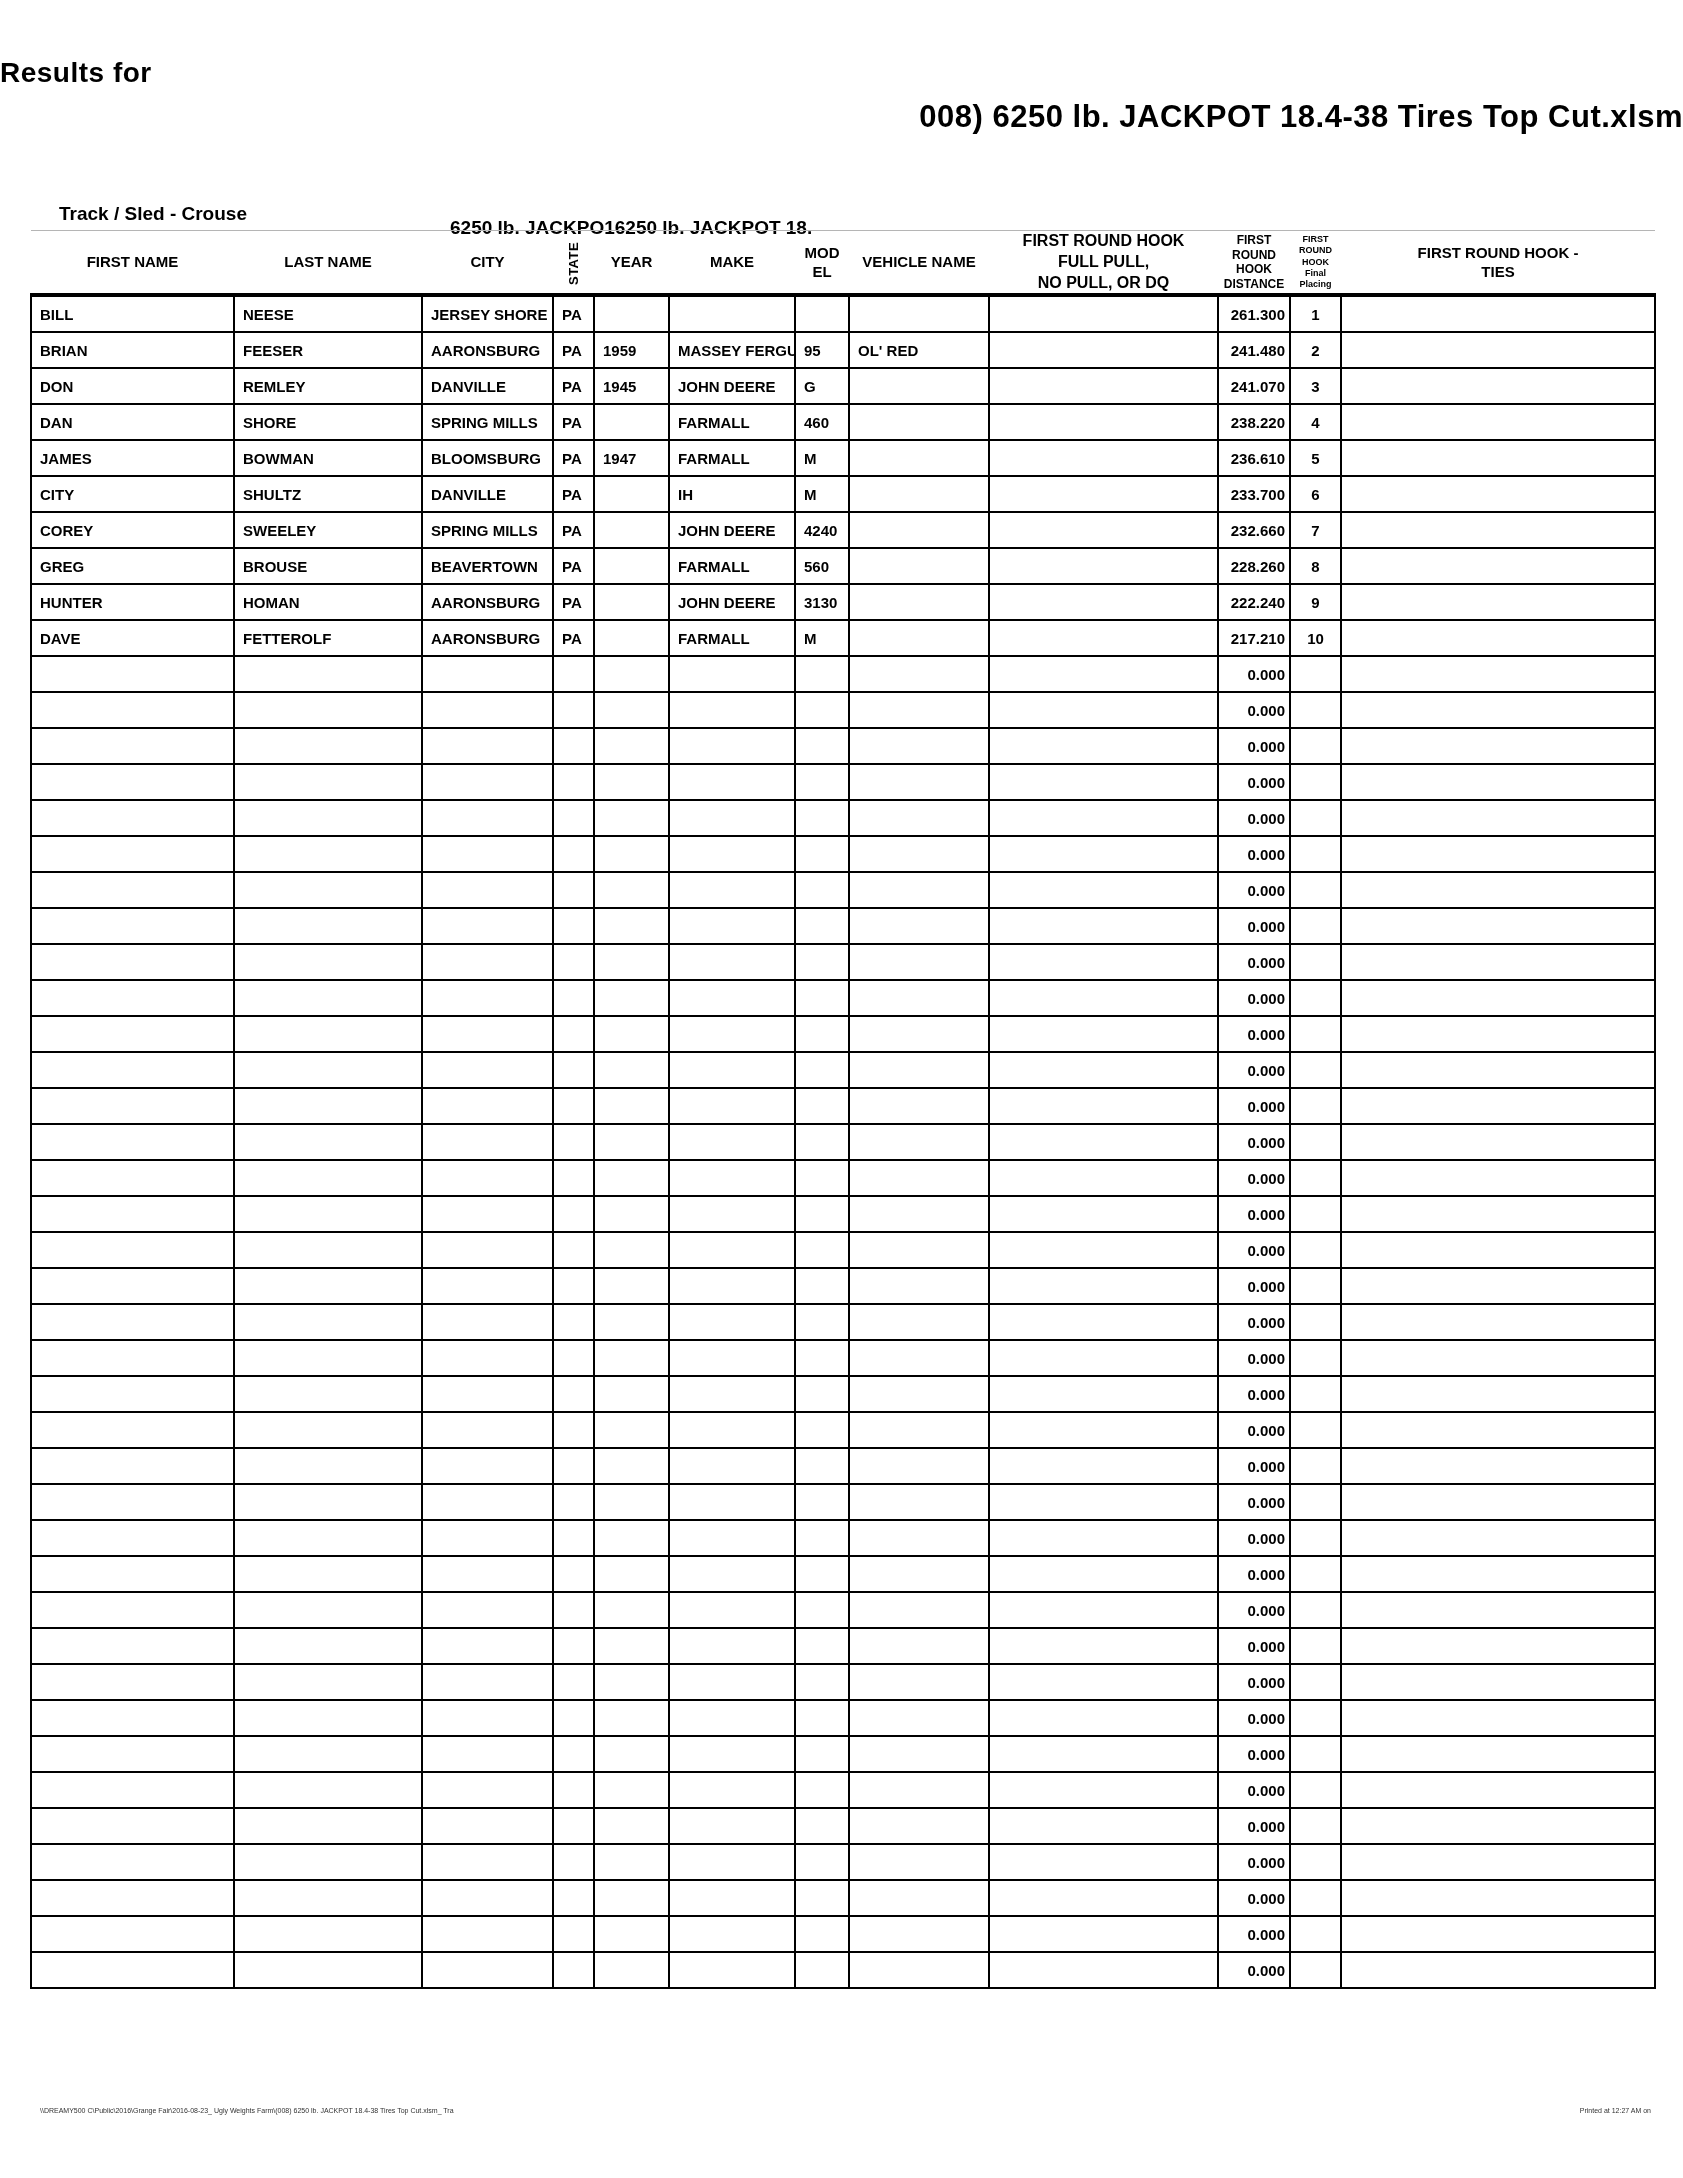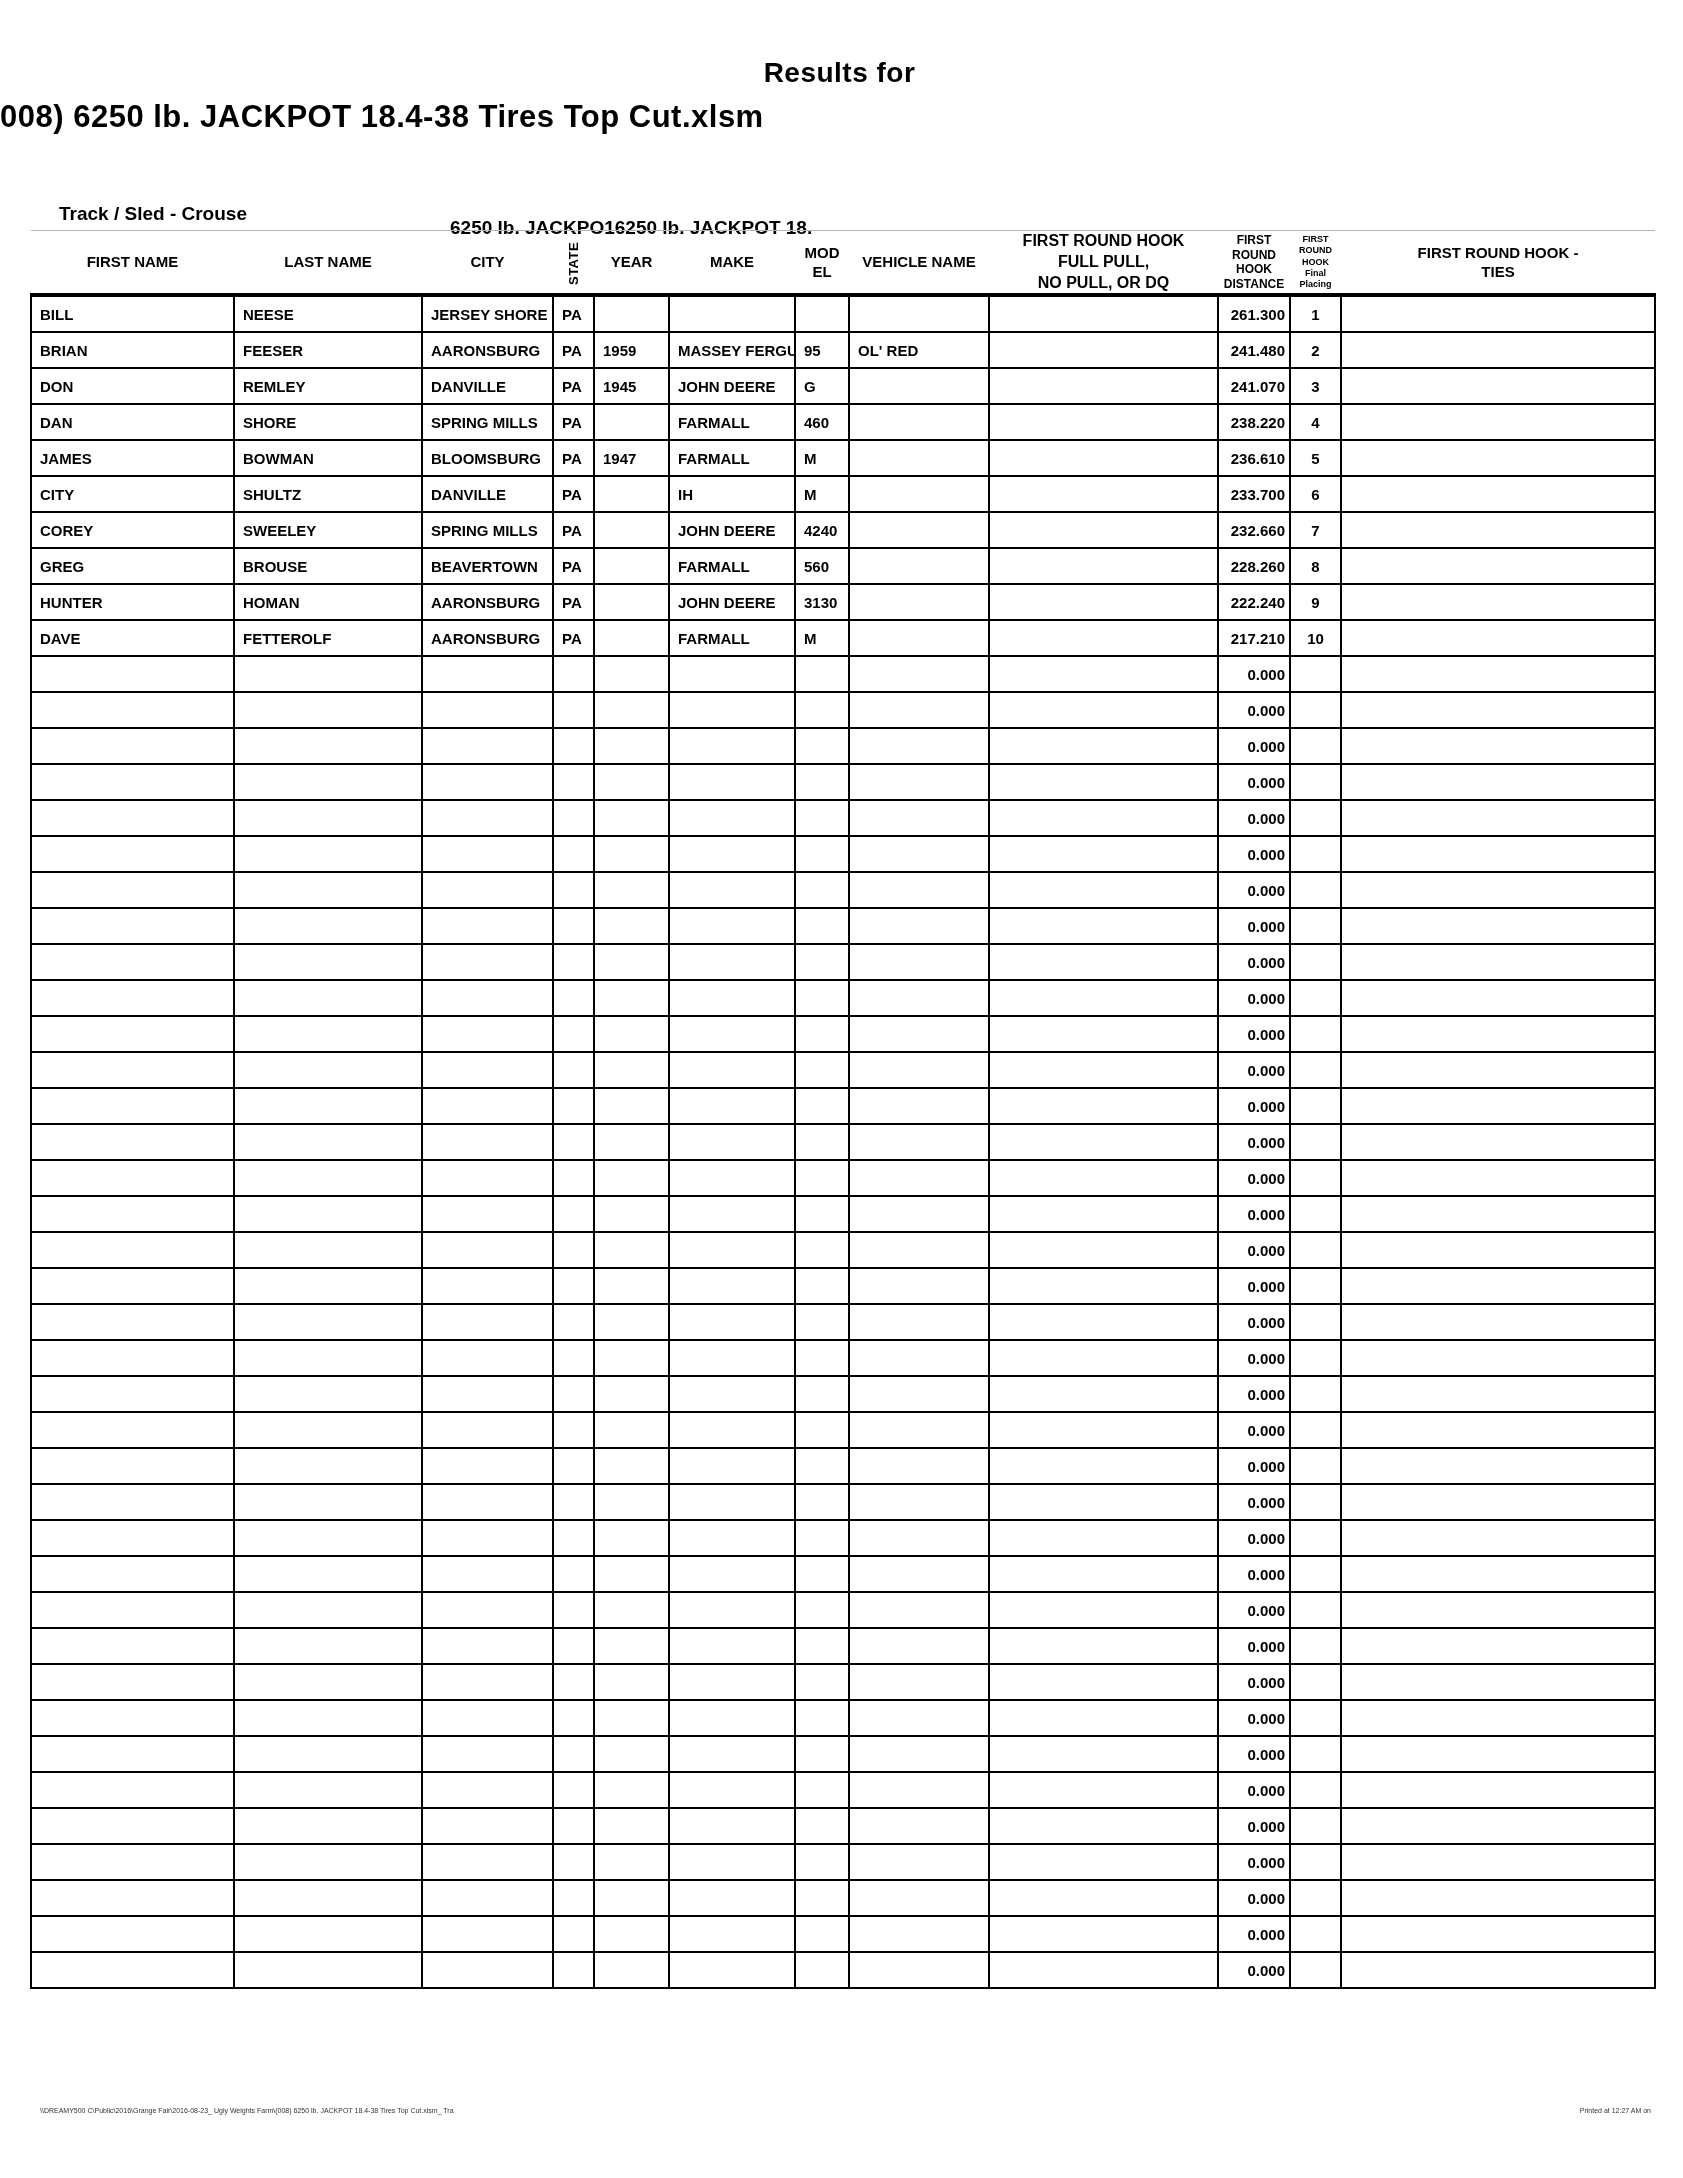"Results for" .title1 { text-align: center -> none }
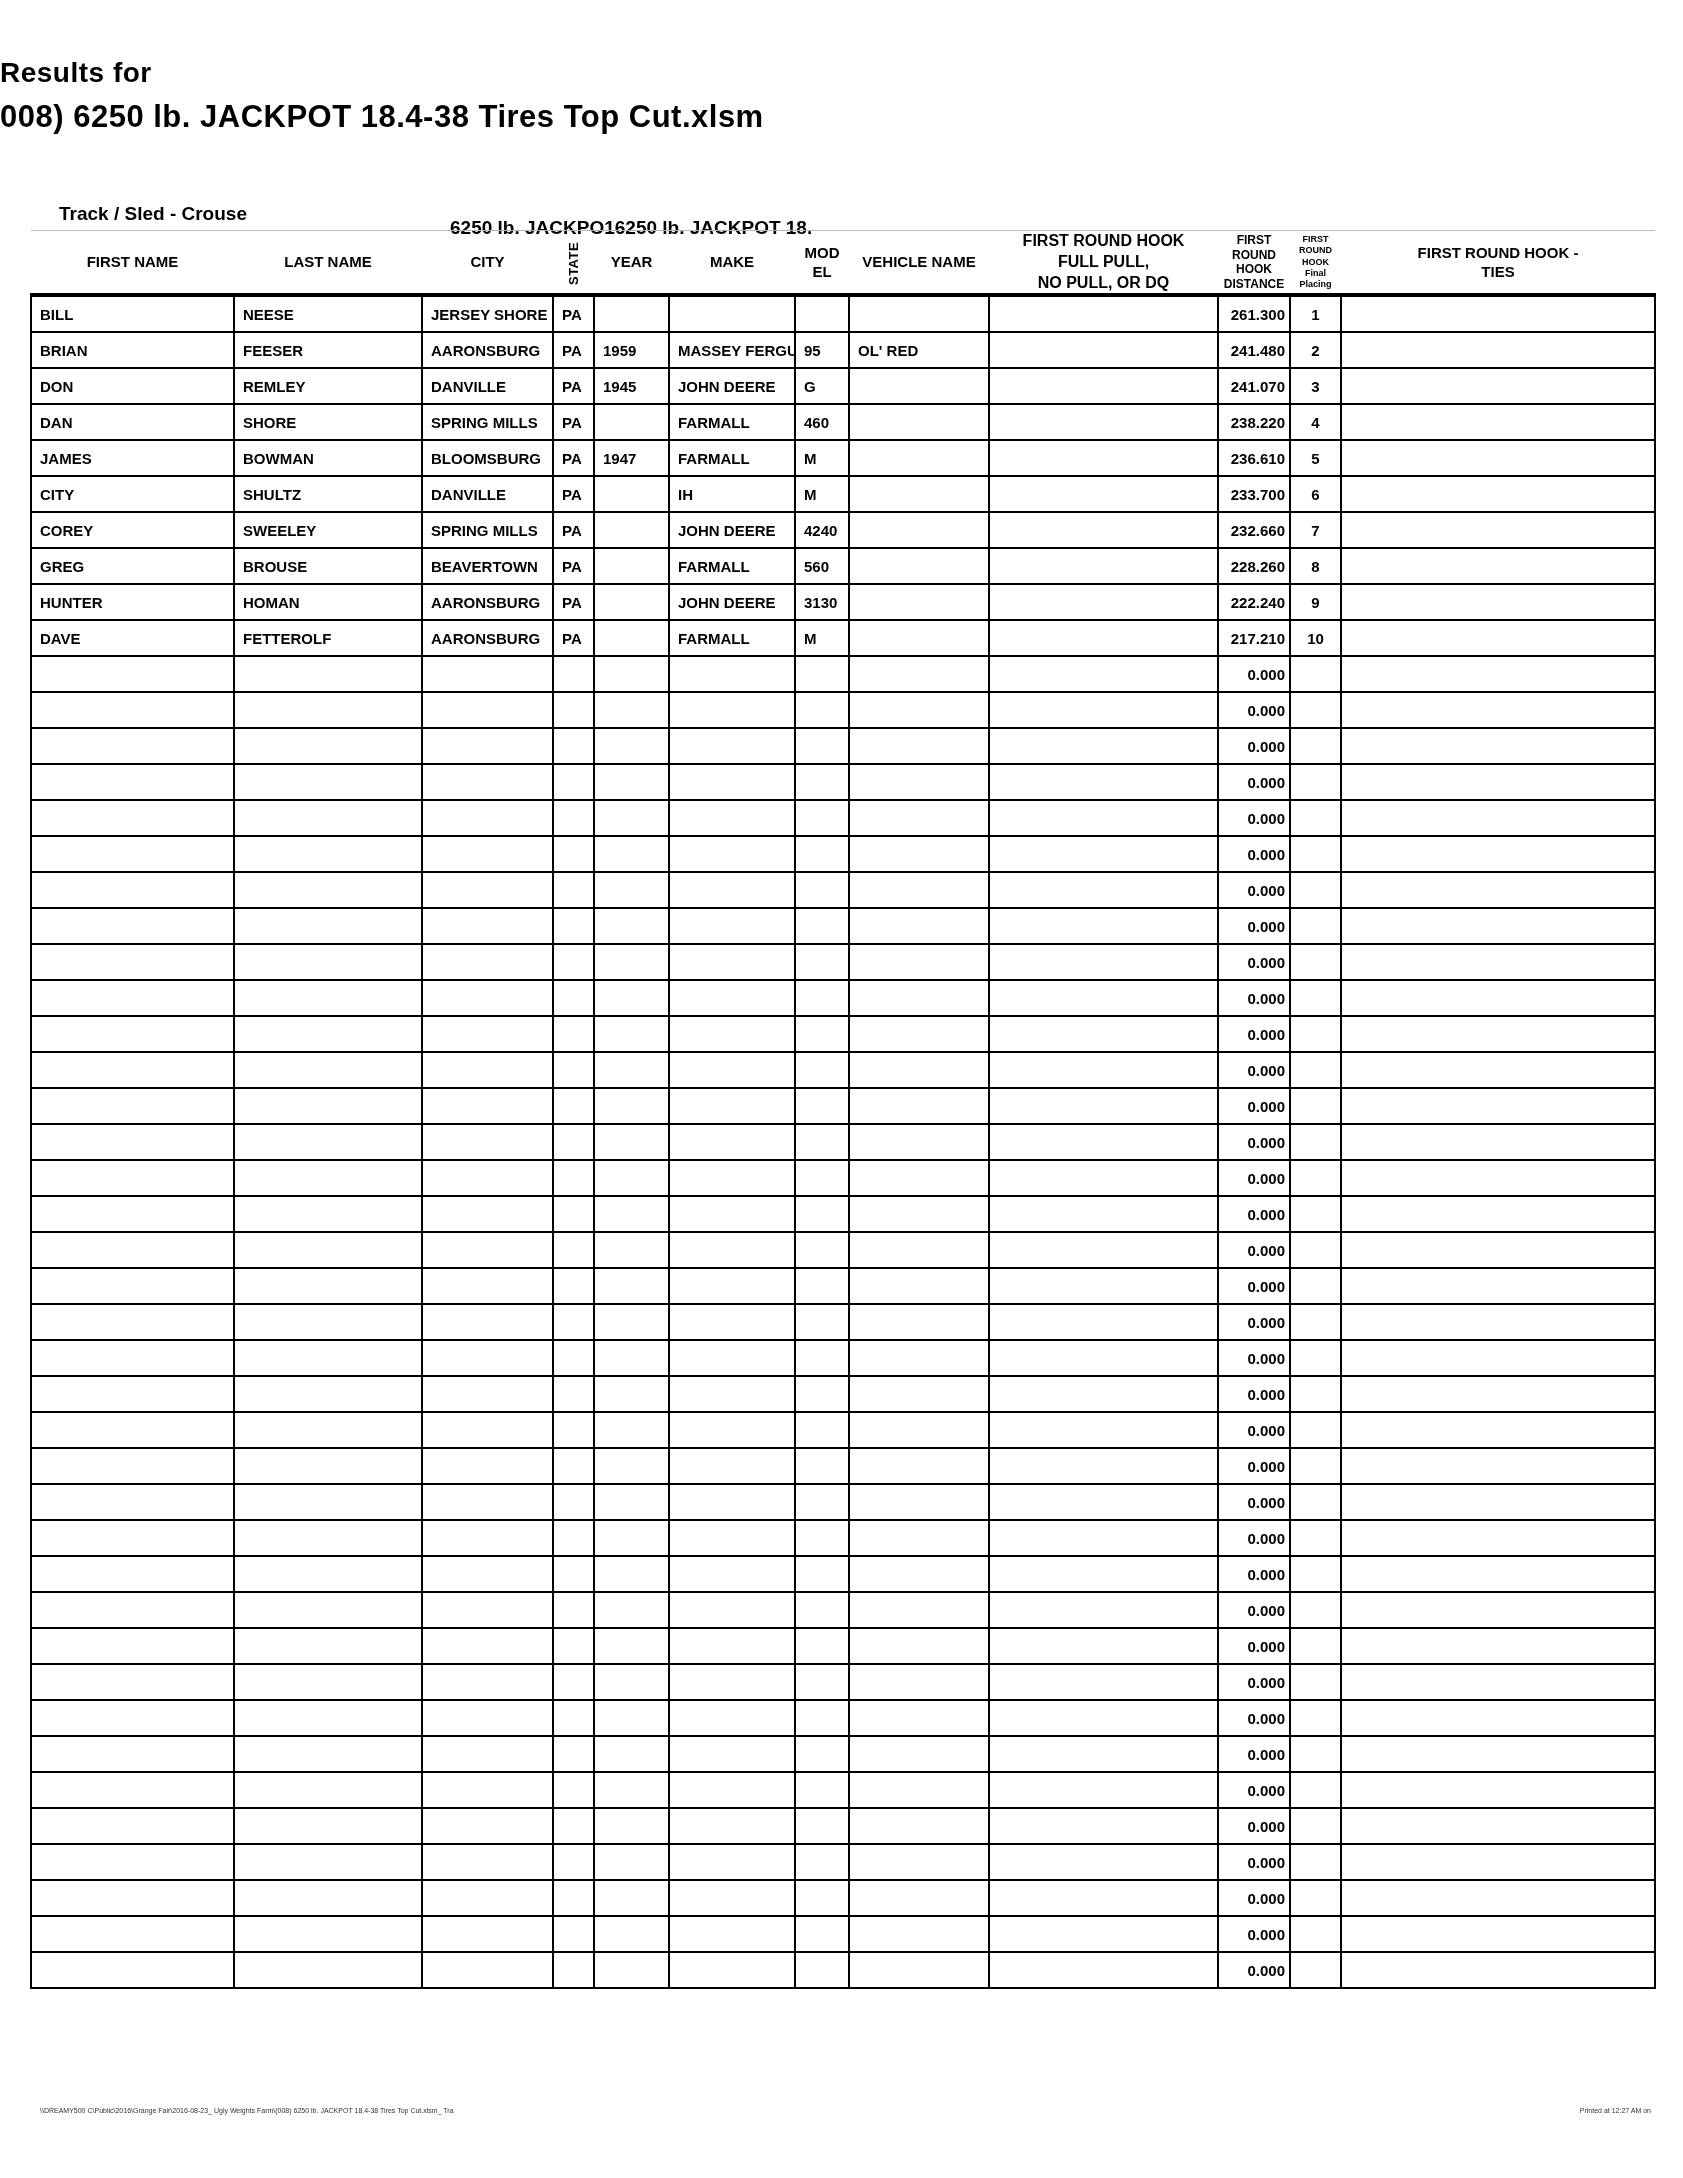"008) 6250 lb. JACKPOT 18.4-38" .title2 { text-align: left -> right }
